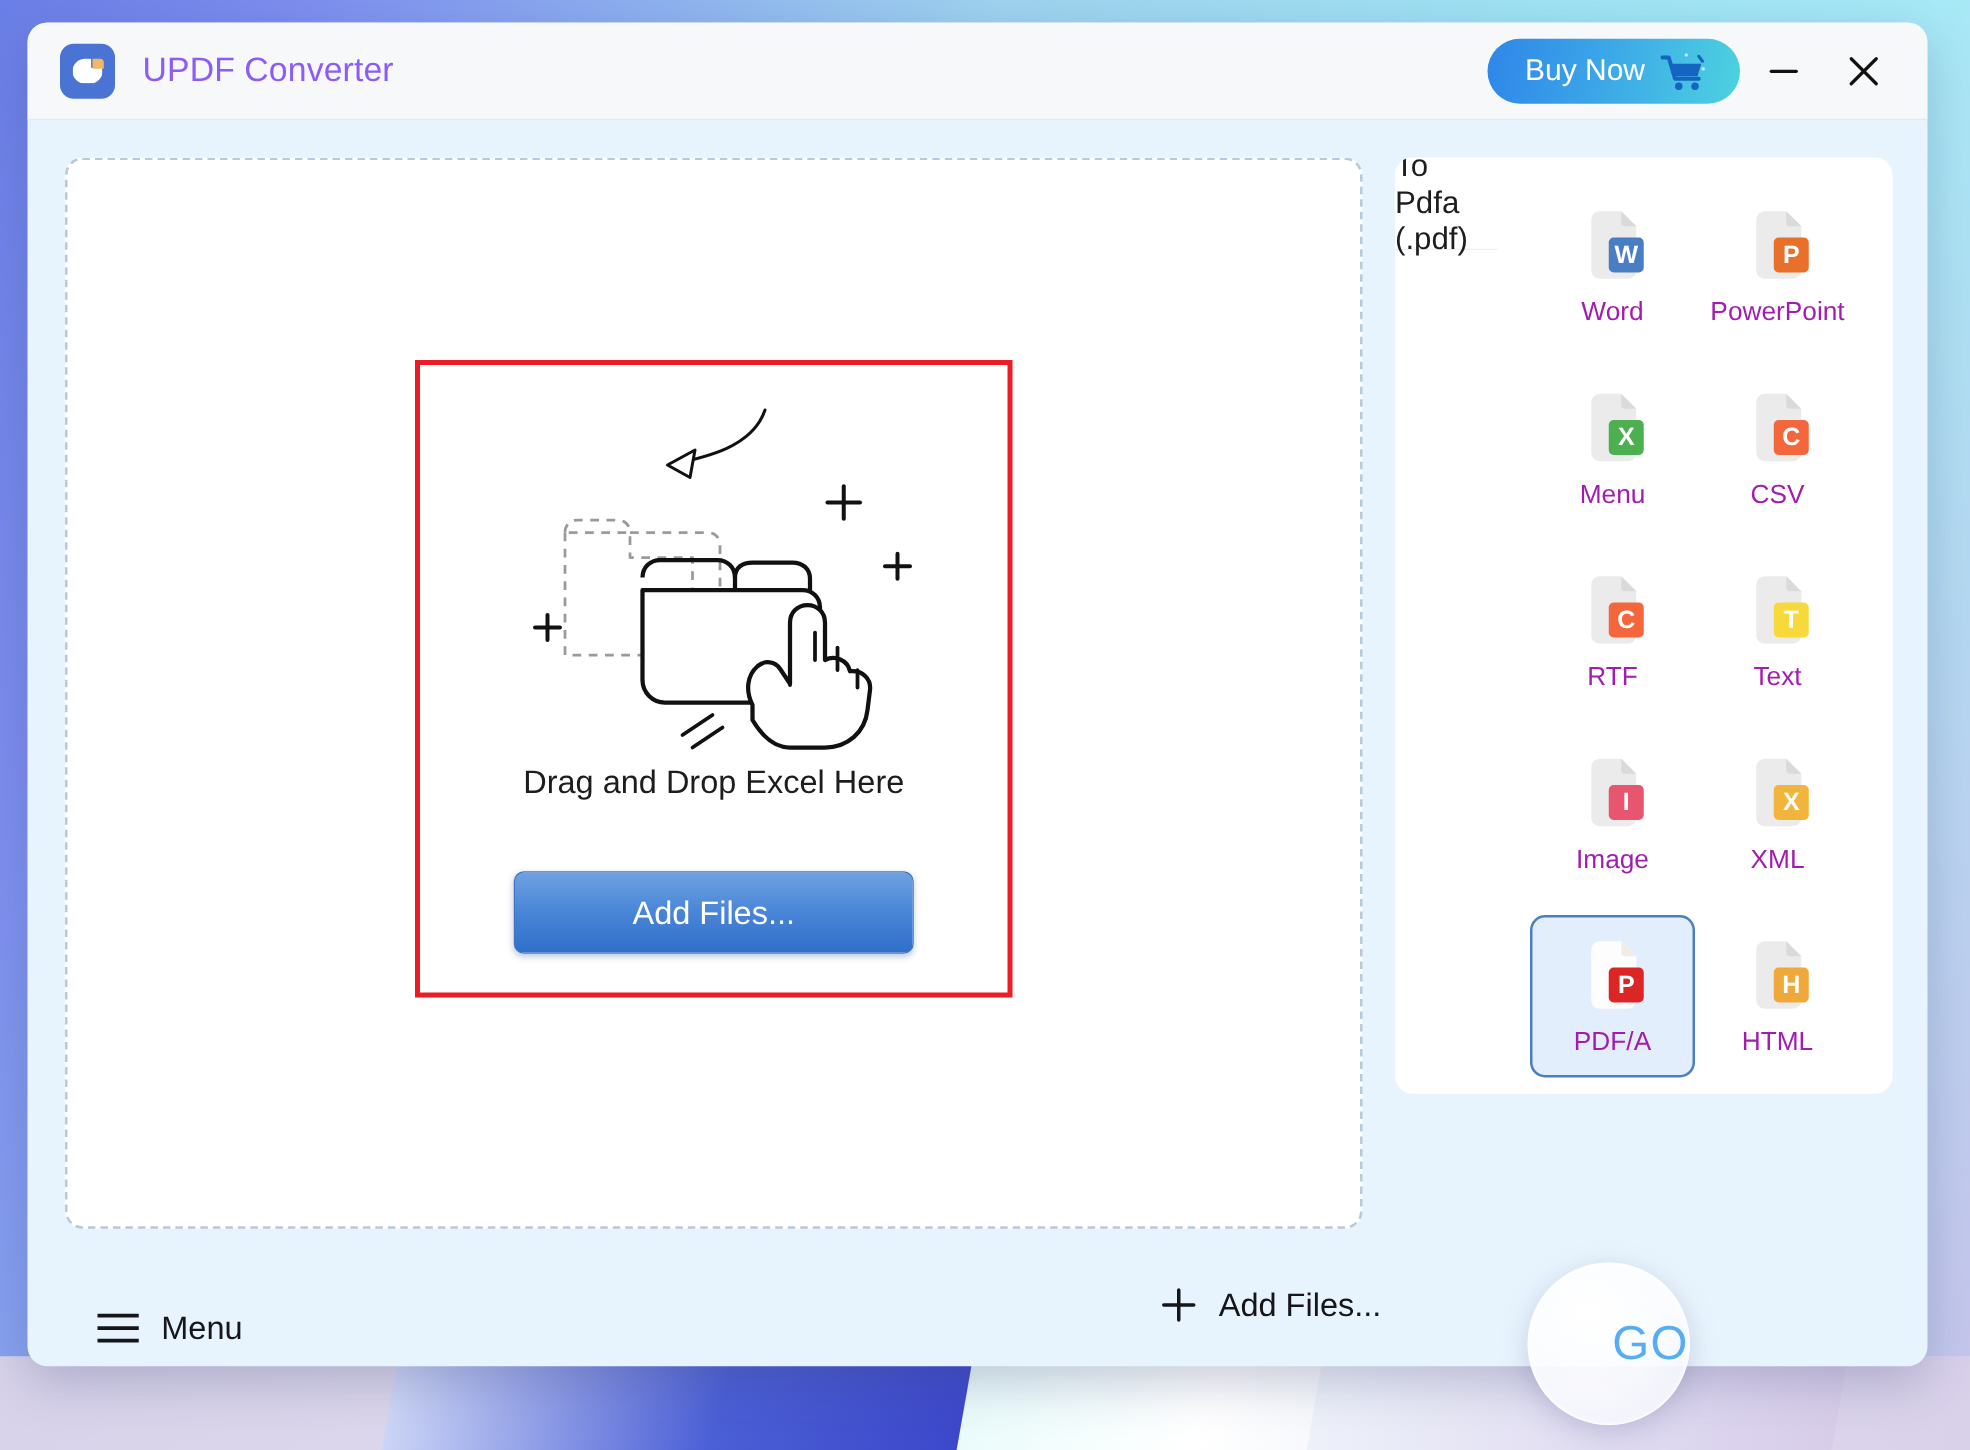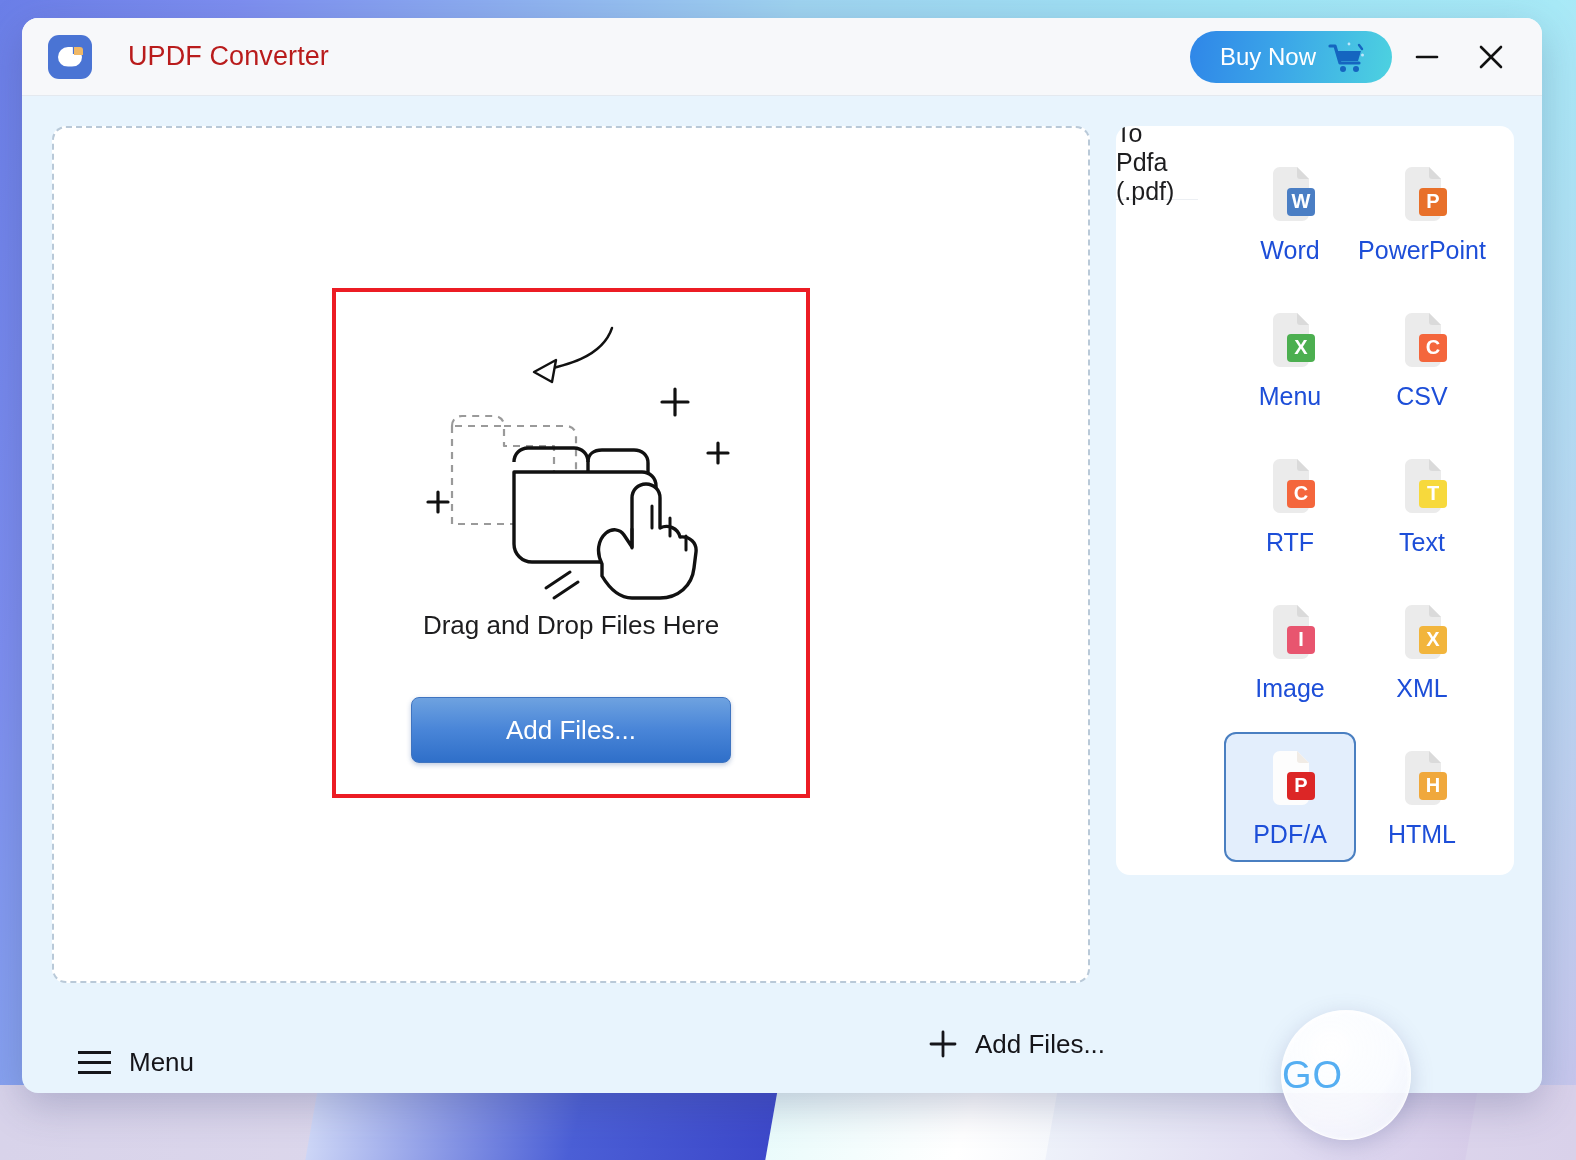"UPDF Converter" #app-title { color: #b91c1c -> #8b5cf6; margin-left: 36px -> 22px }
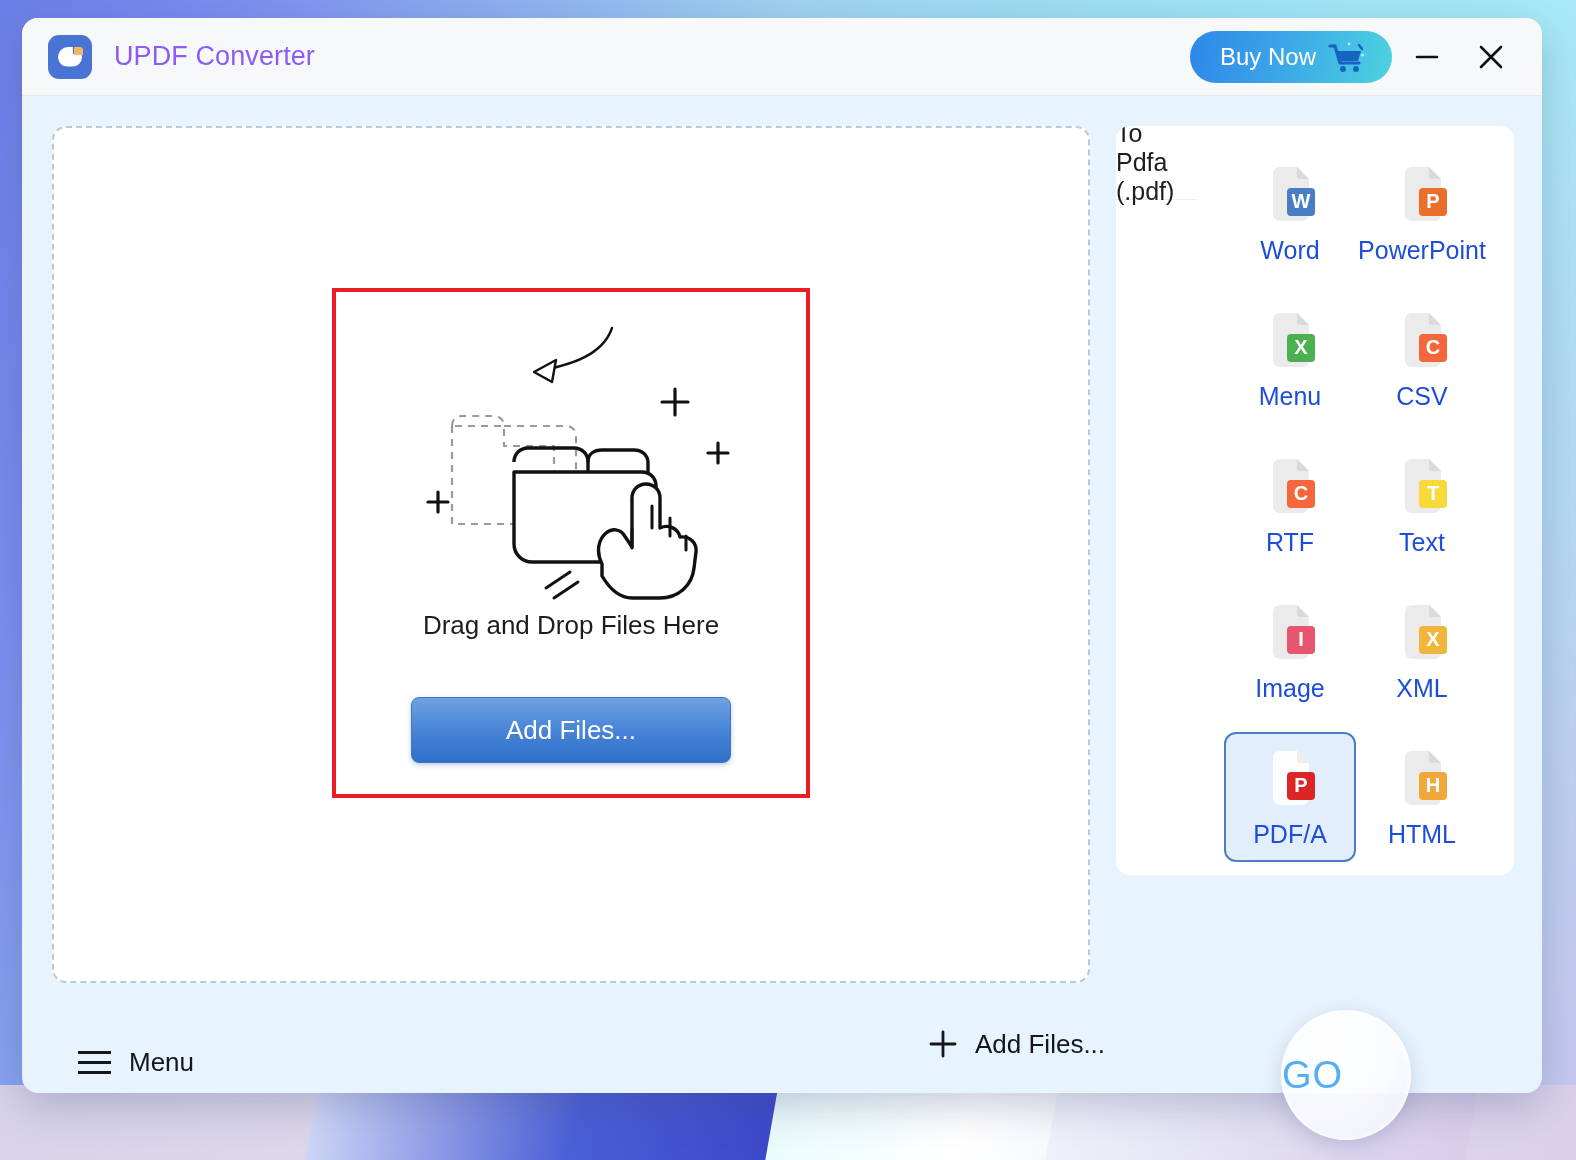"Word" .format-label { color: #1d4ed8 -> #a21caf; font-size: 25px -> 21px }
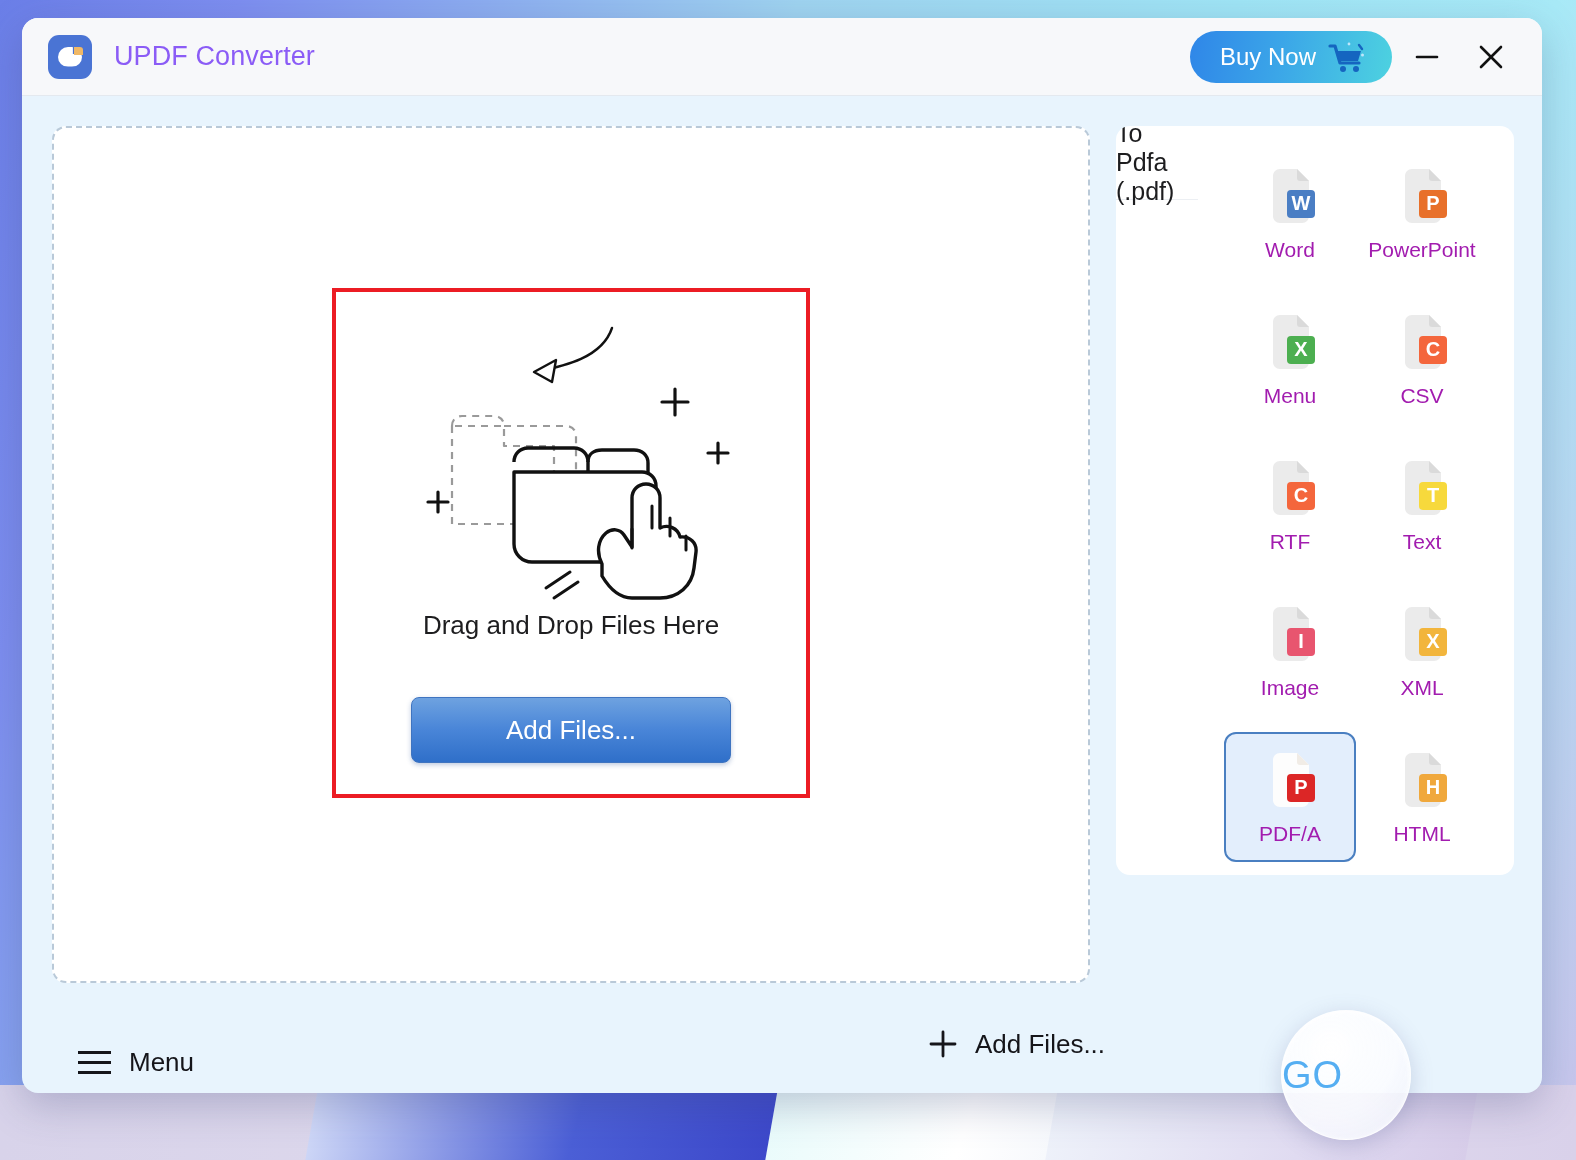"Drag and Drop Files Here" div { text: Files -> Excel }
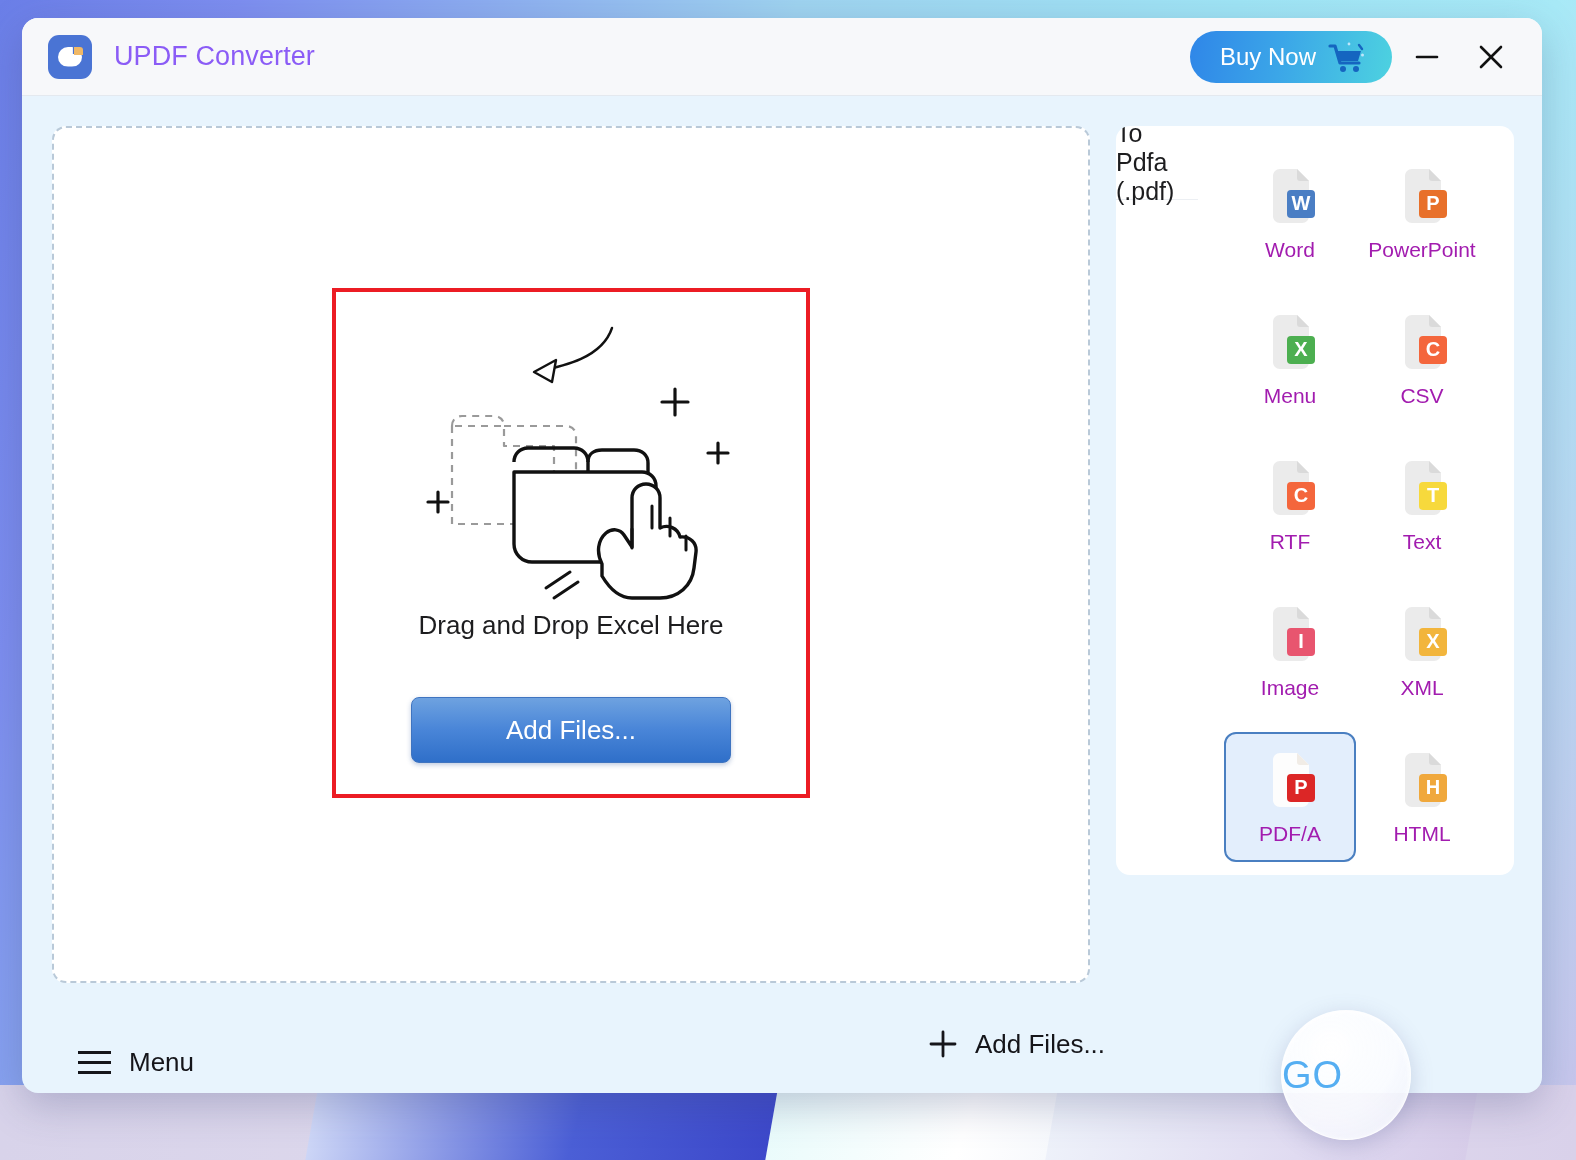"GO" #go-button { justify-content: flex-start -> flex-end; left: 1281px -> 1222px }
